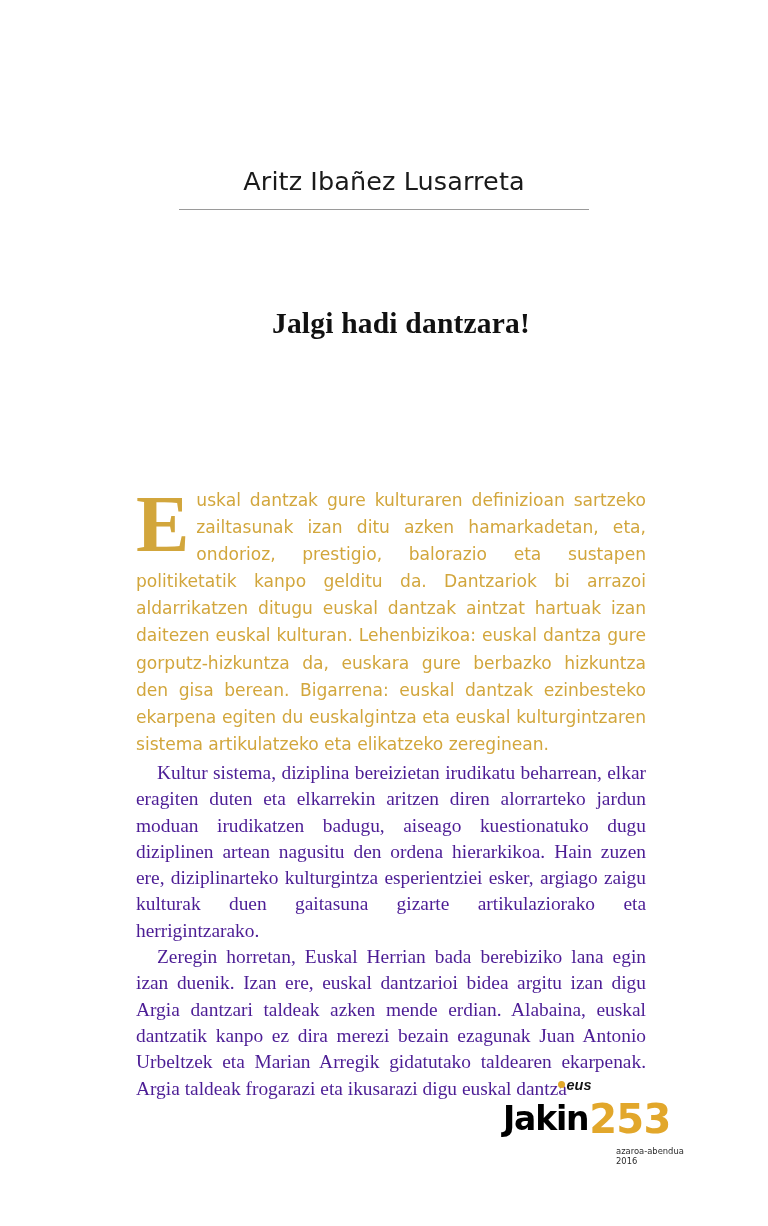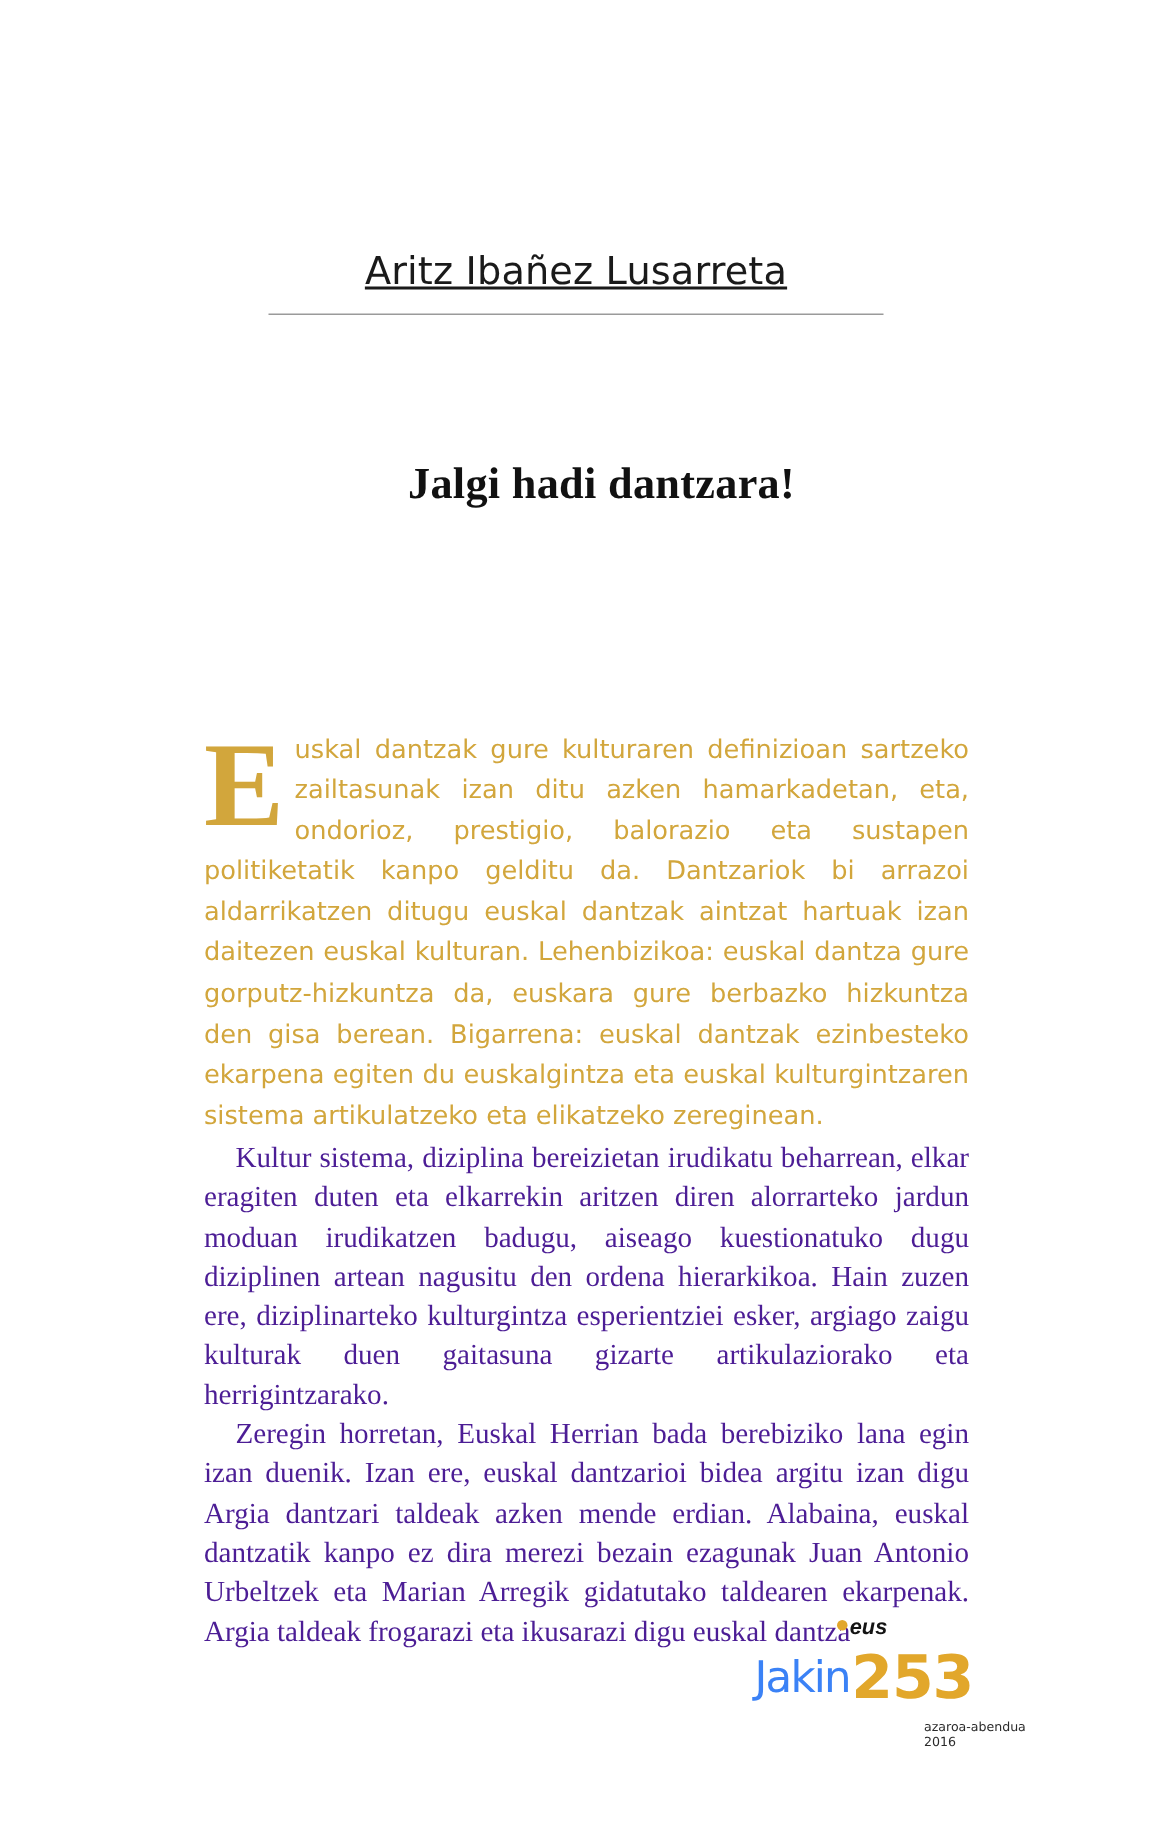"Aritz Ibañez Lusarreta" .author-name { text-decoration: underline -> none }
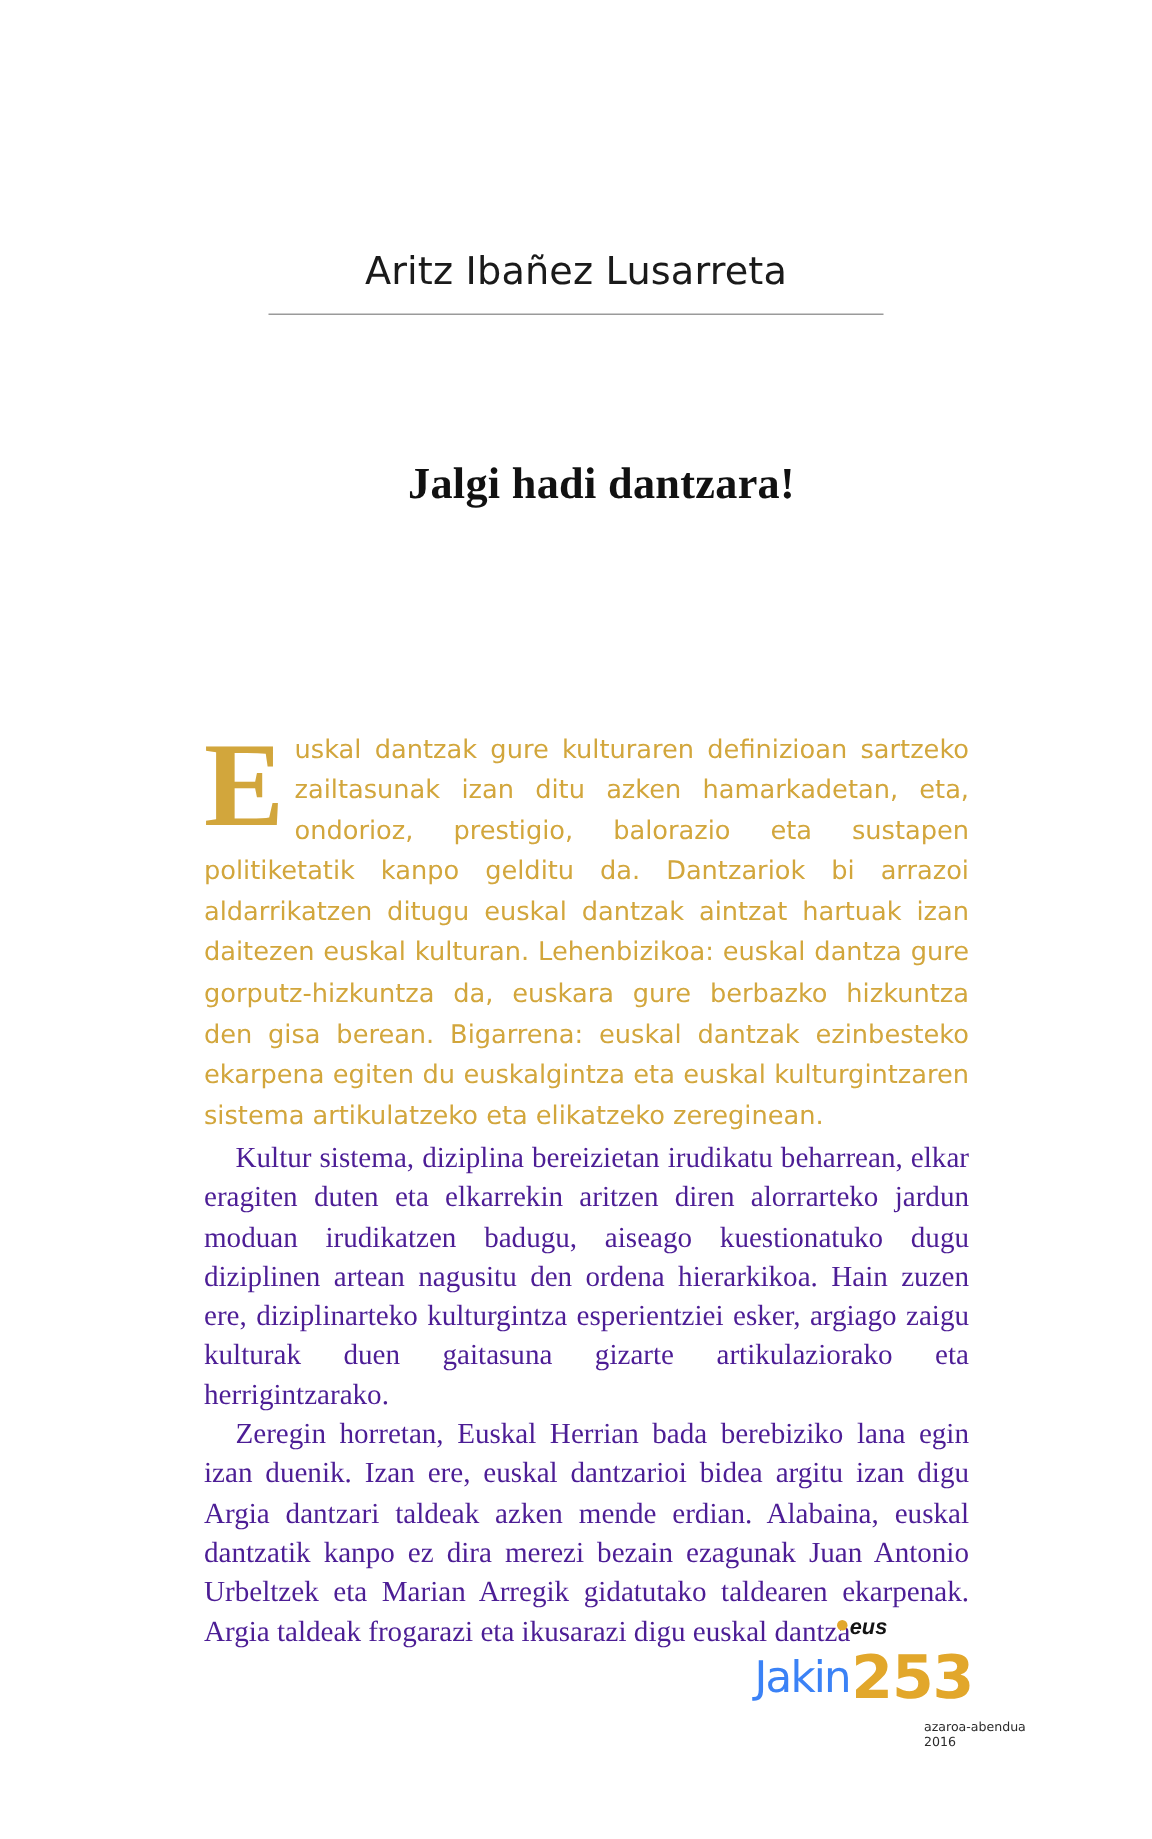"Jakin" .logo-jakin { color: #3b82f6 -> #000000; font-size: 29px -> 33px; font-weight: normal -> bold }
